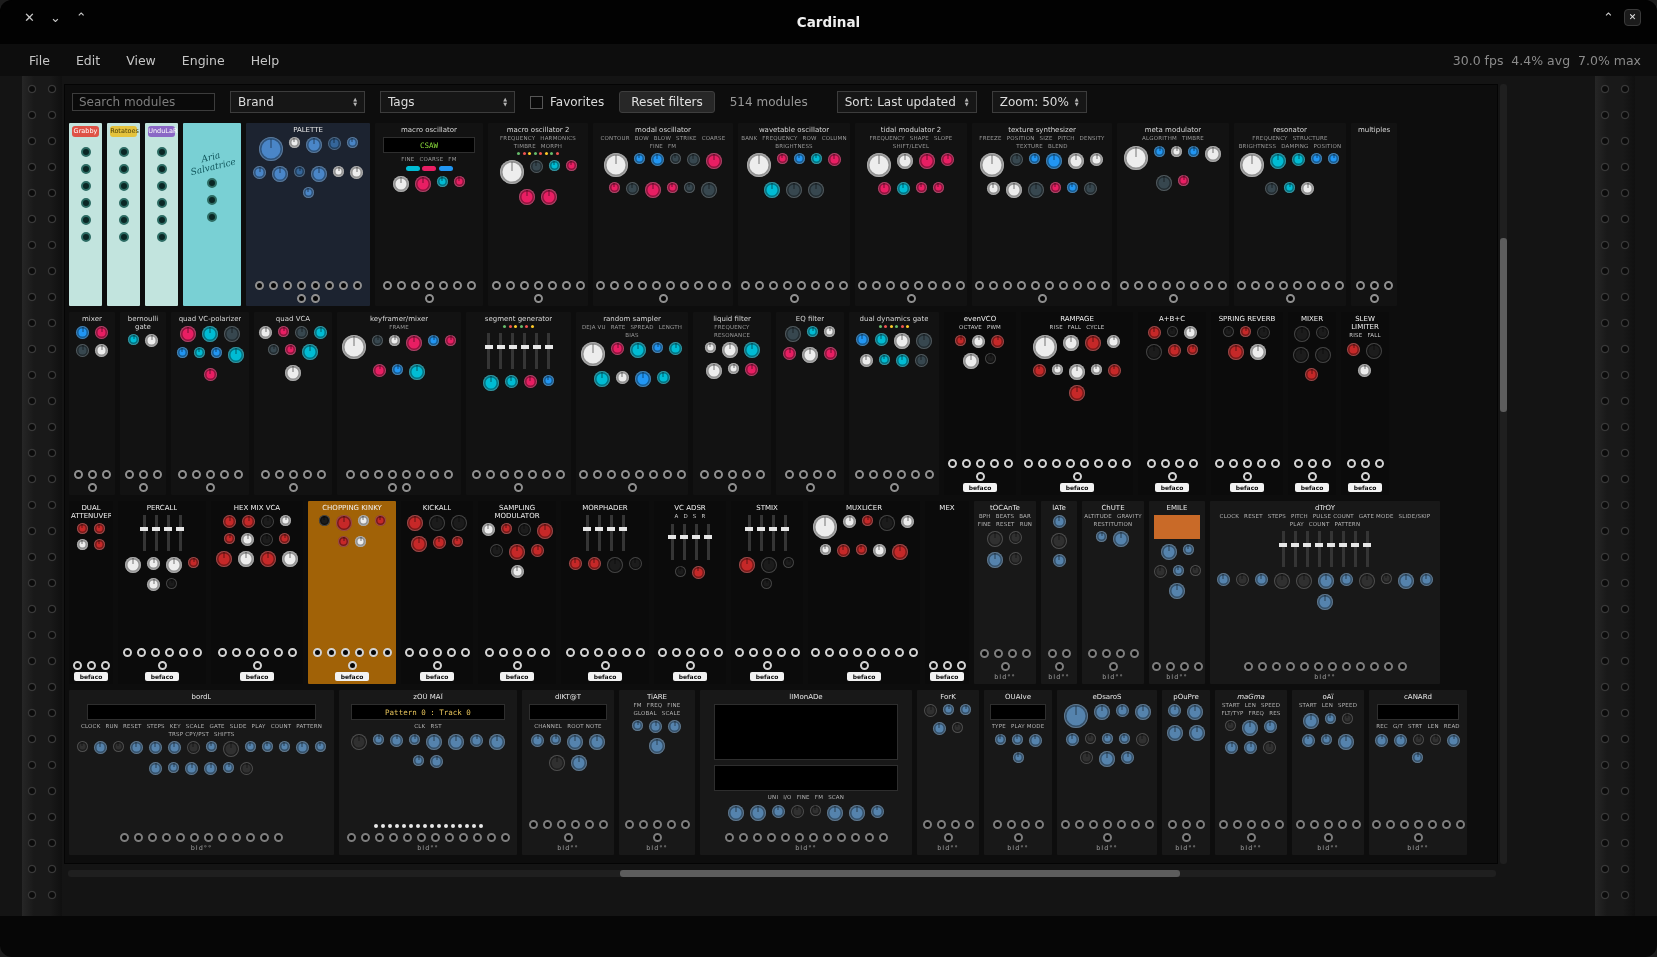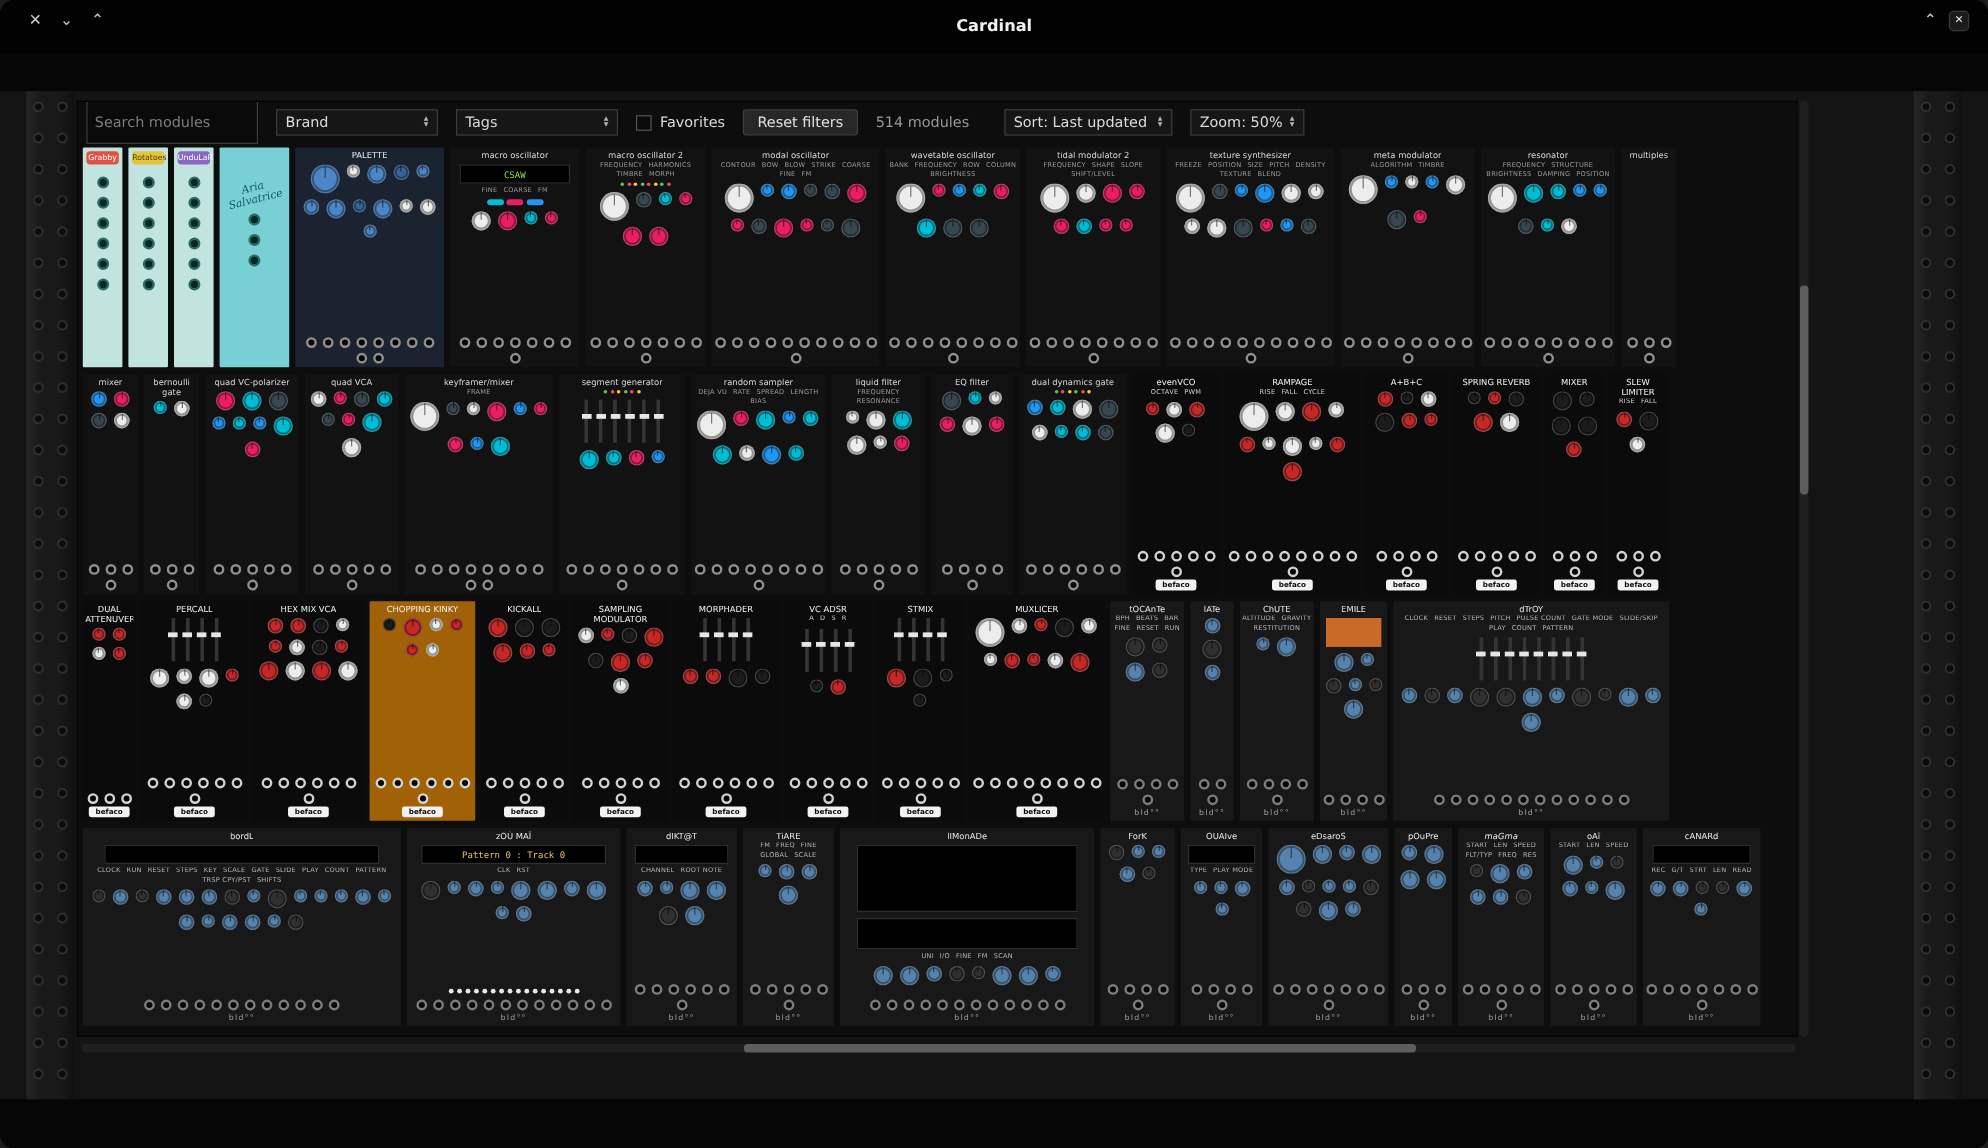"File" div.menubar { html: none -> <div> <div> <div>File</div> <div>Edit</div> <div>View</div> <div>Engine</div> <div>Help</div> </div> <div>30.0 fps 4.4% avg 7.0% max</div> </div> }
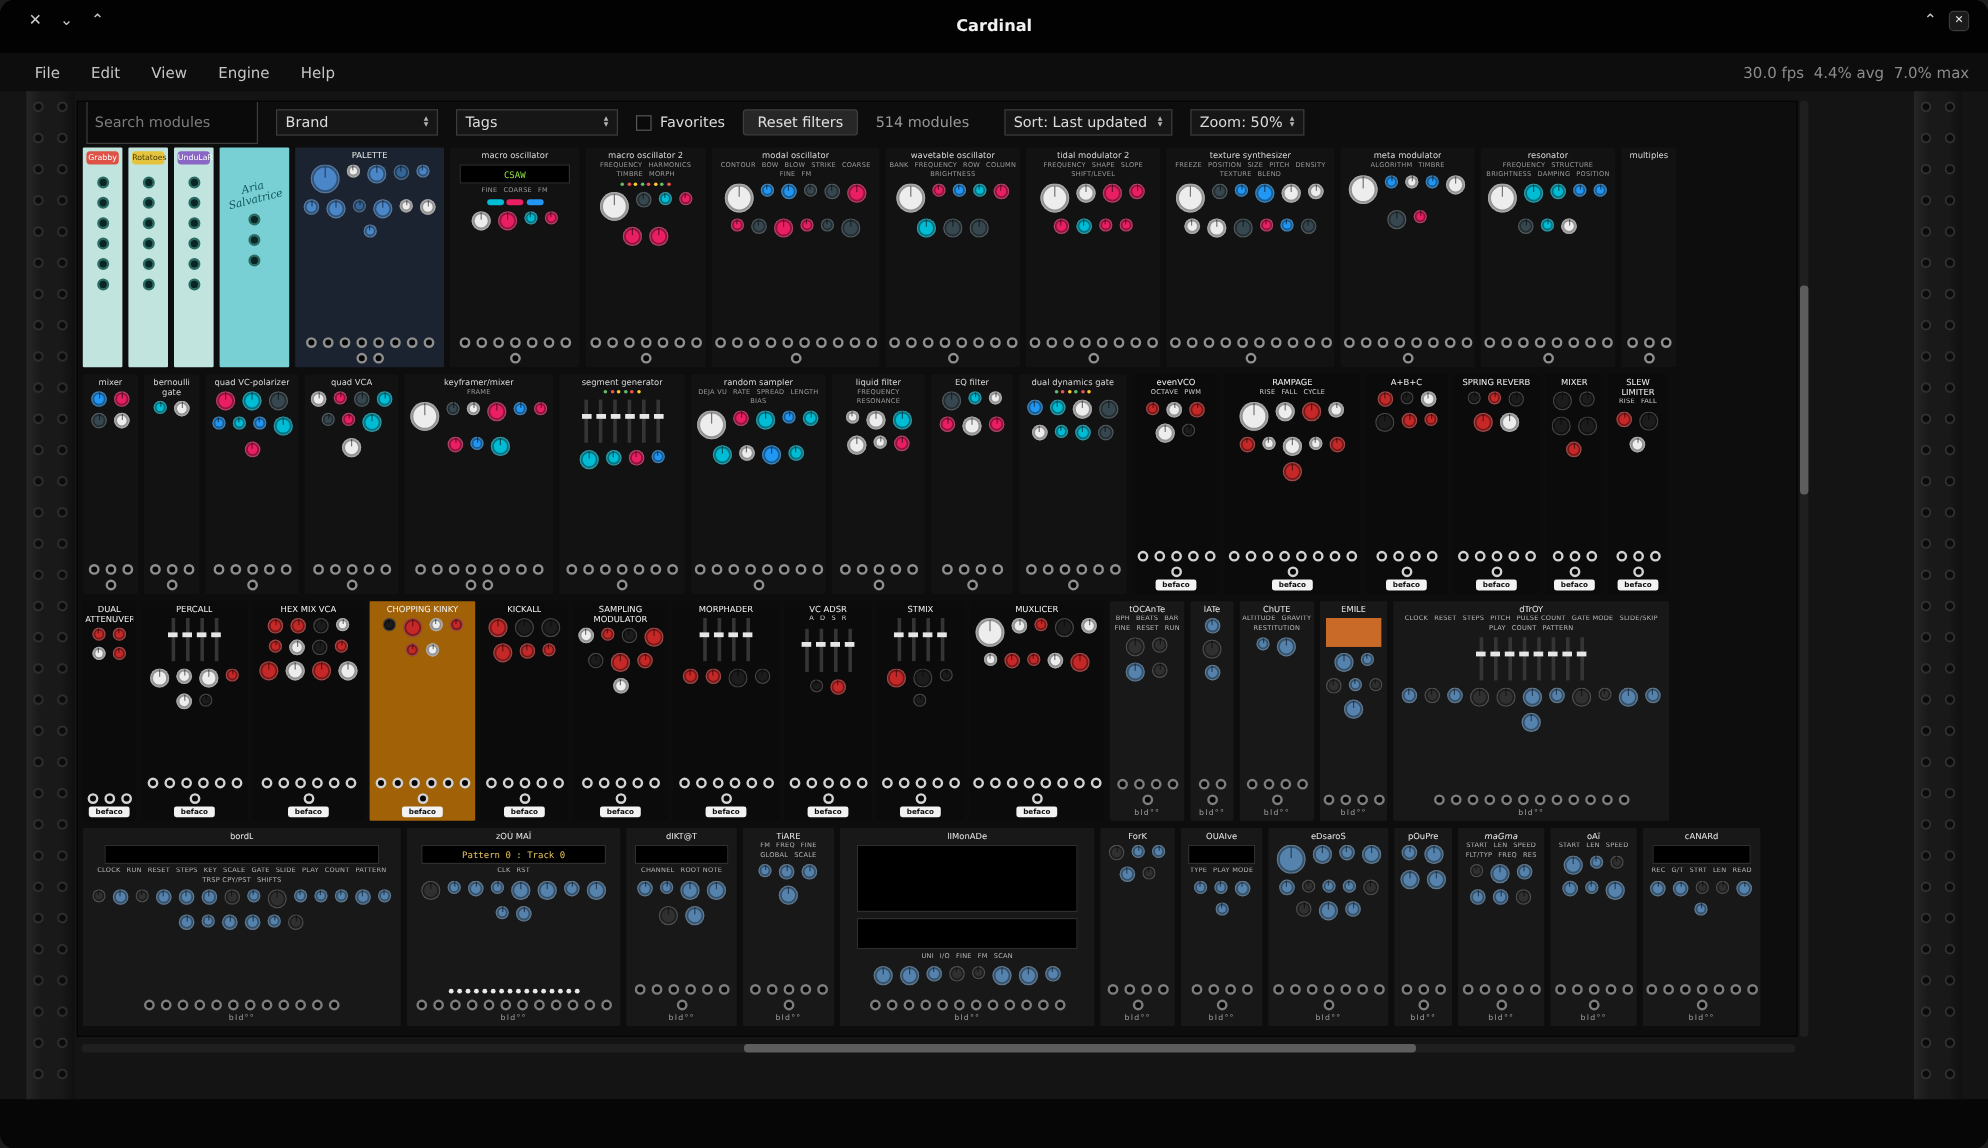"Search modules" .search { height: 36px -> 18px }
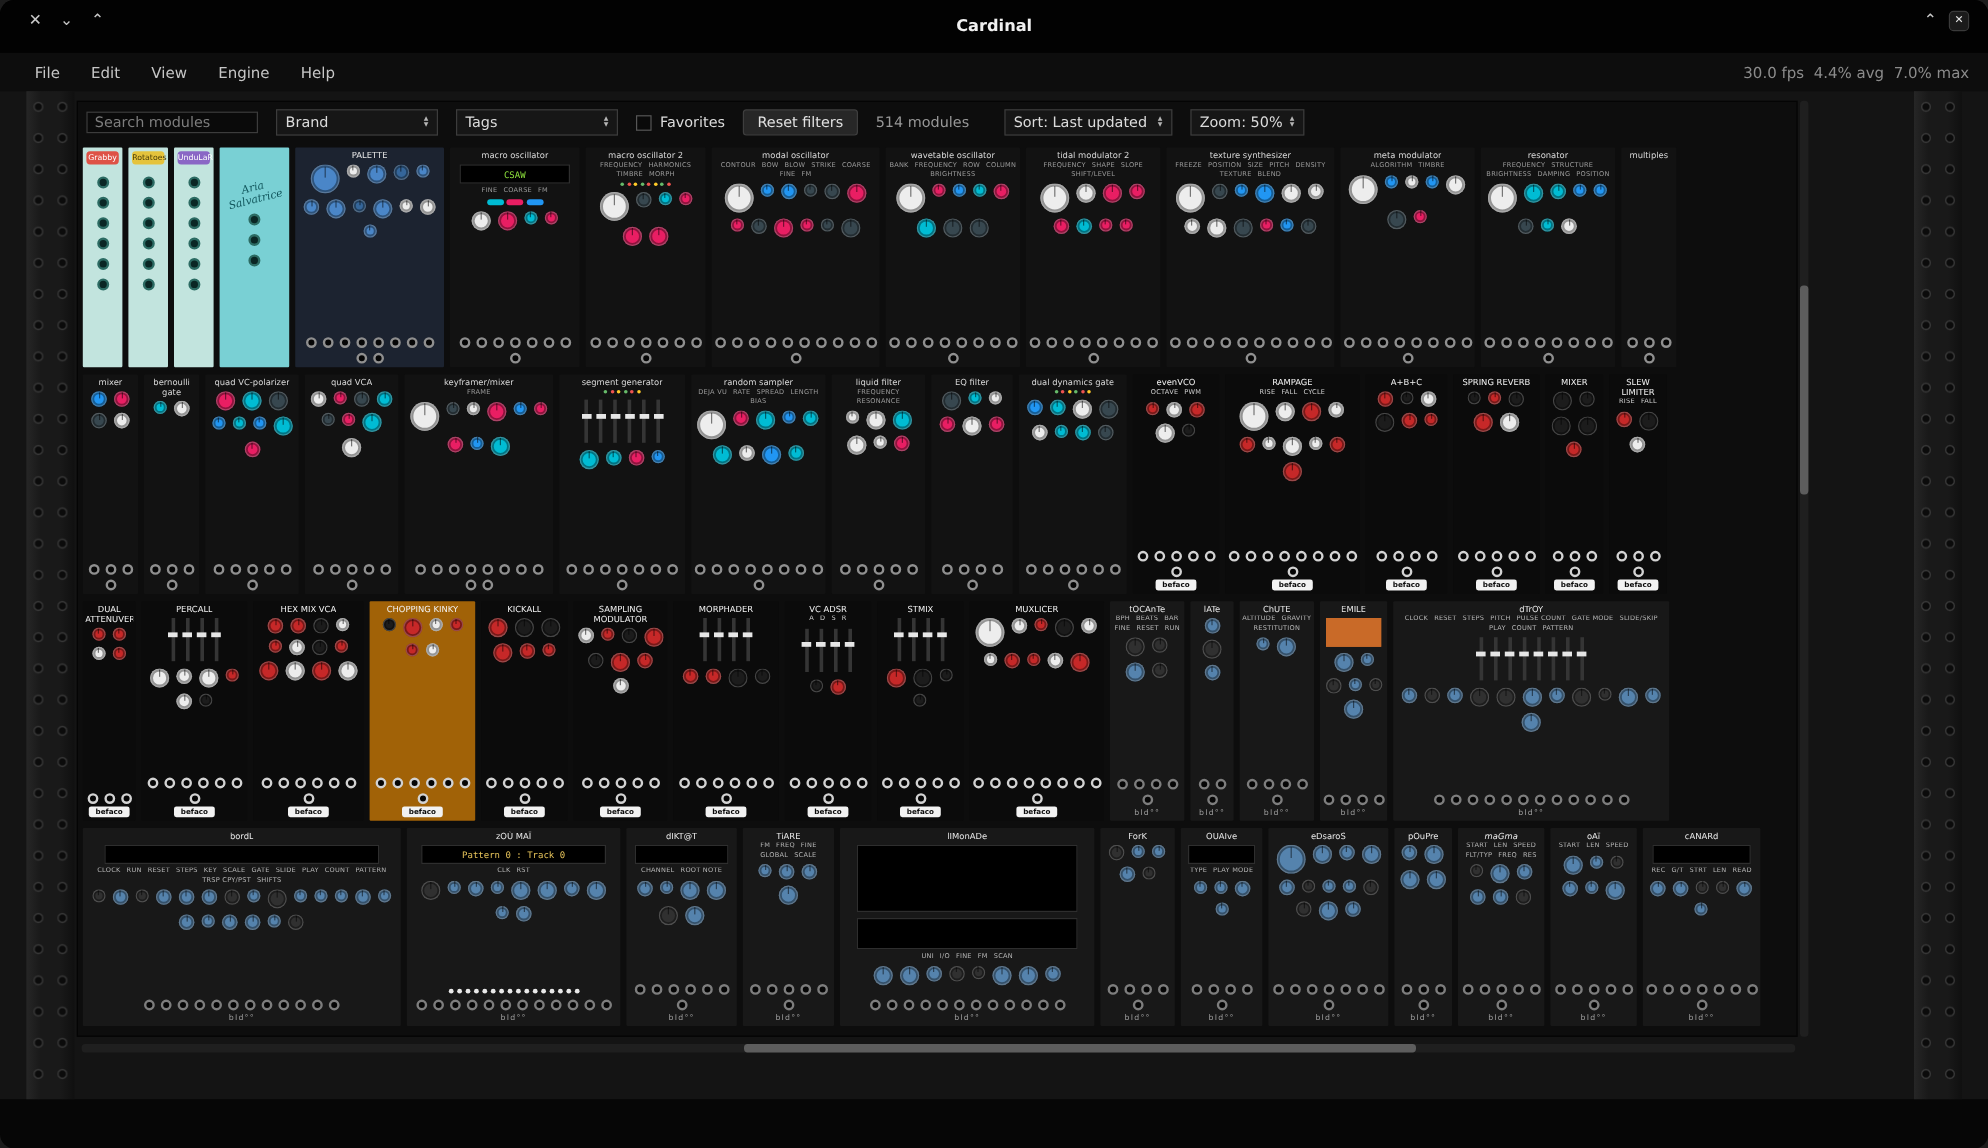"MEX" div.tile { html: none -> <div> <div>MEX</div> <div> <span></span> <span></span> <span></span> </div> <div>befaco</div> </div> }
